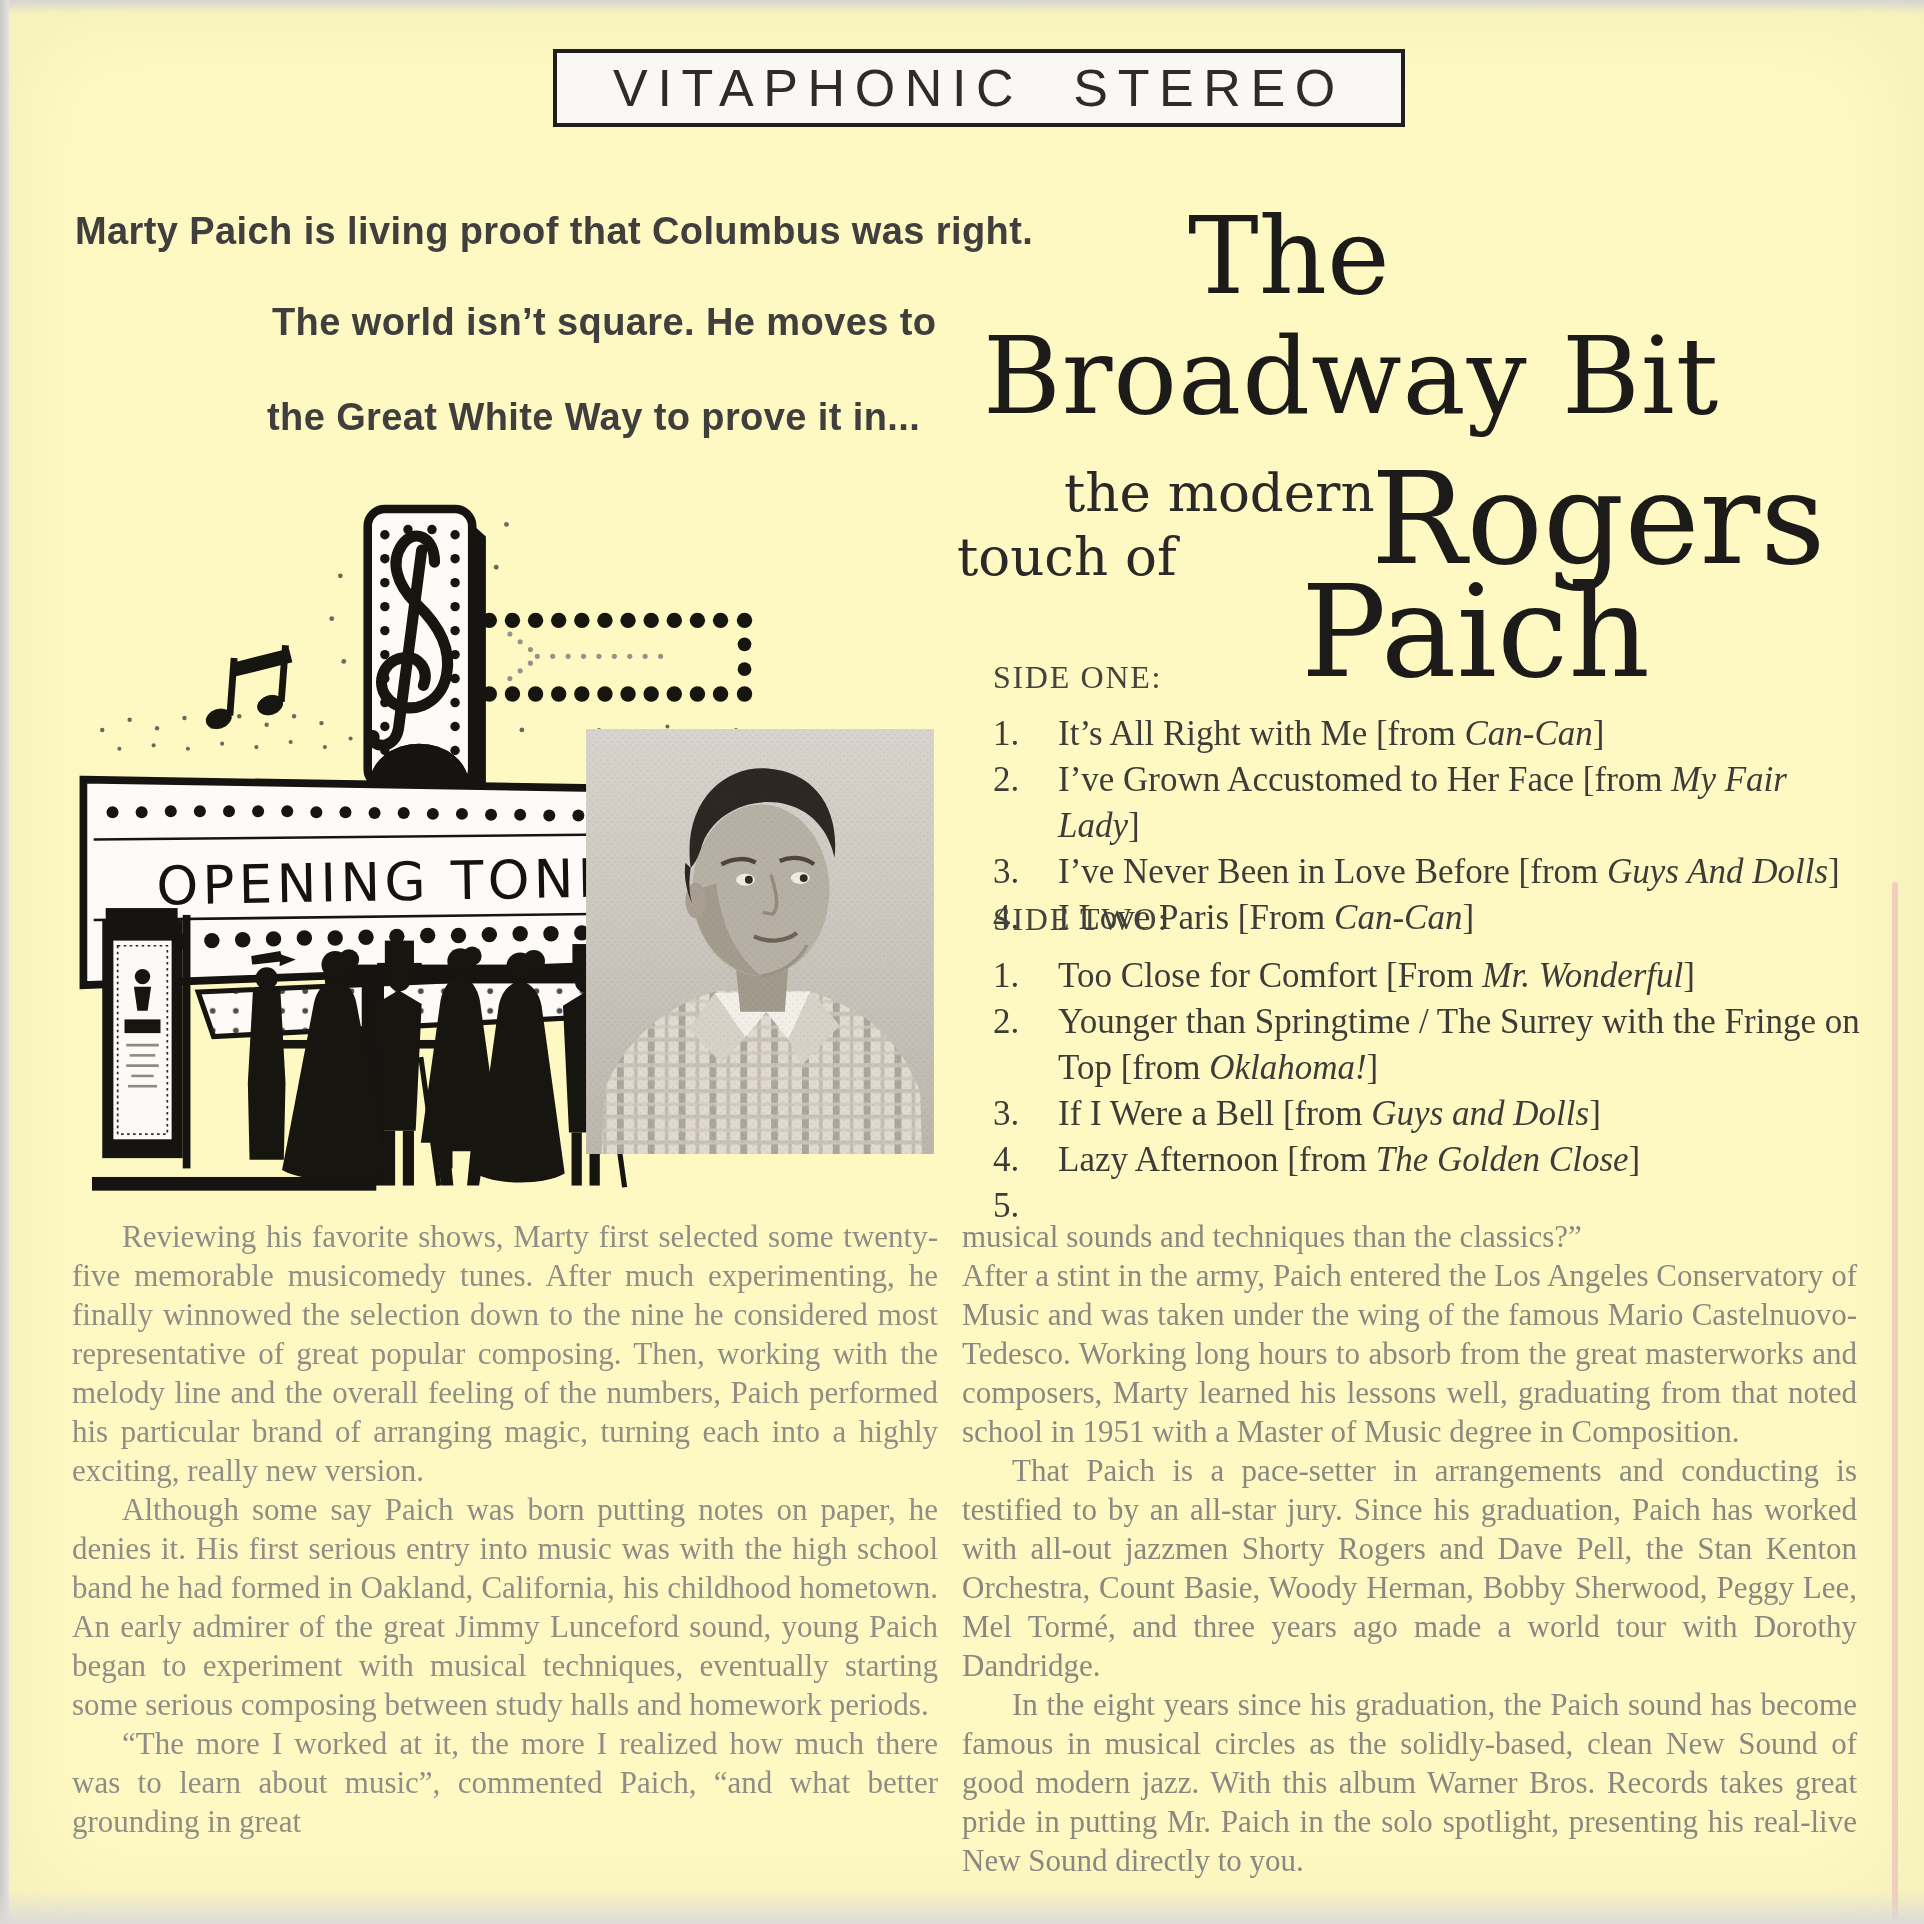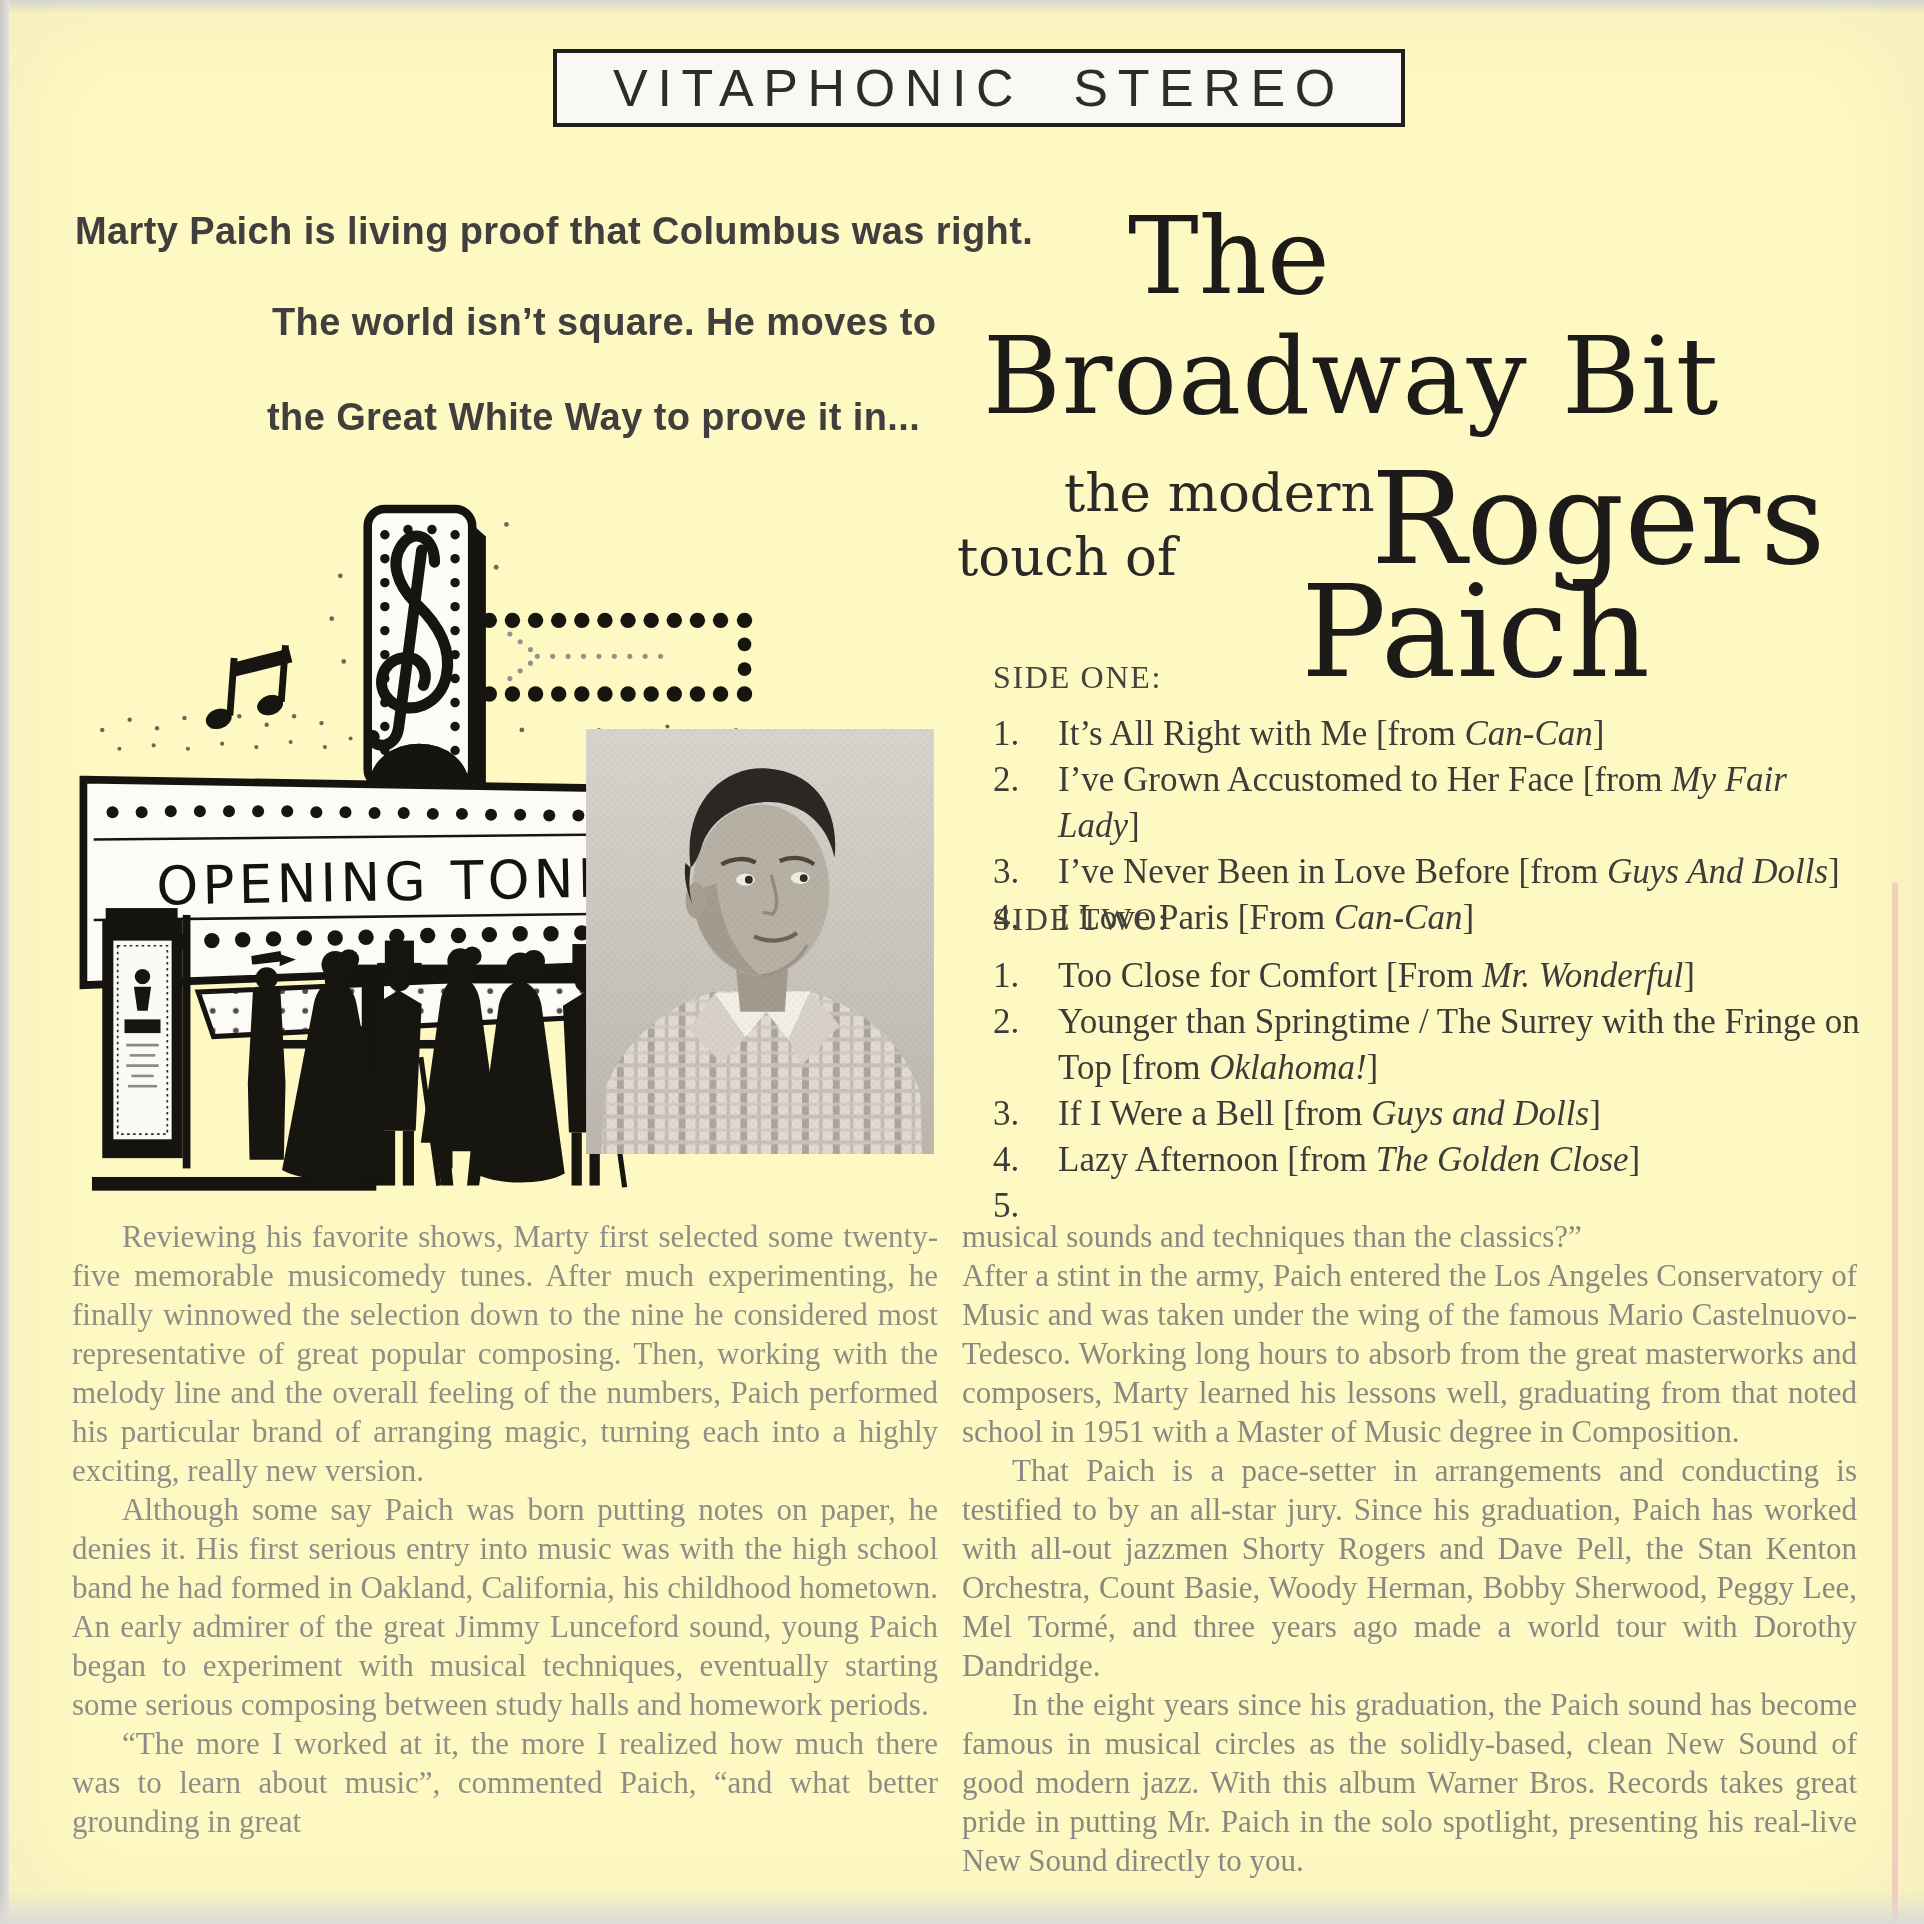"The" .ttl-the { left: 1128px -> 1188px }
